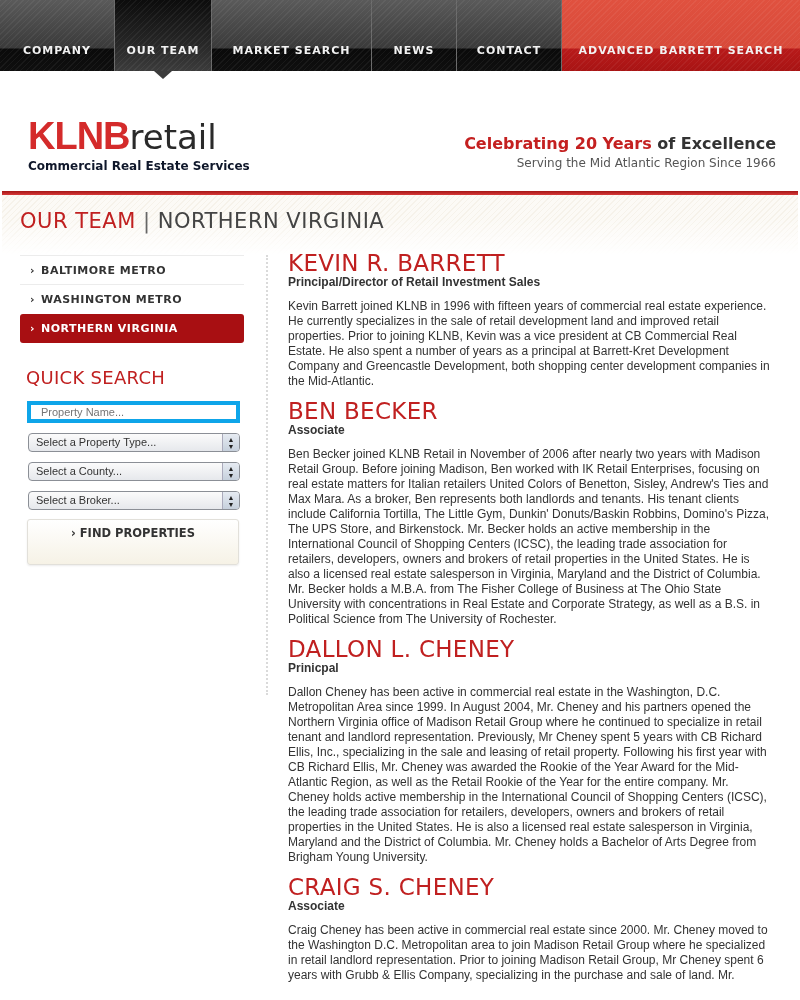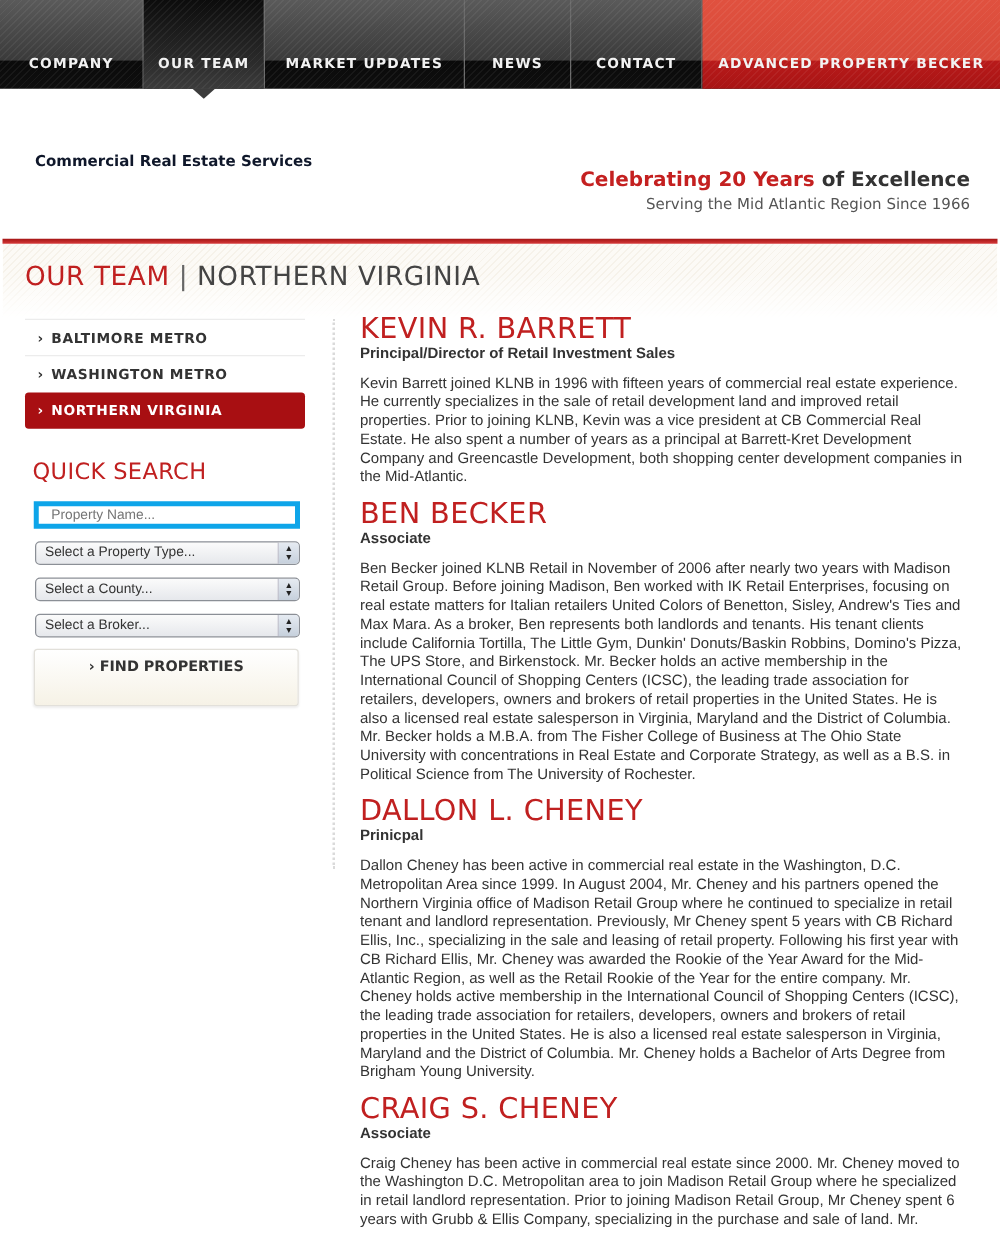"MARKET UPDATES" span { text: UPDATES -> SEARCH }
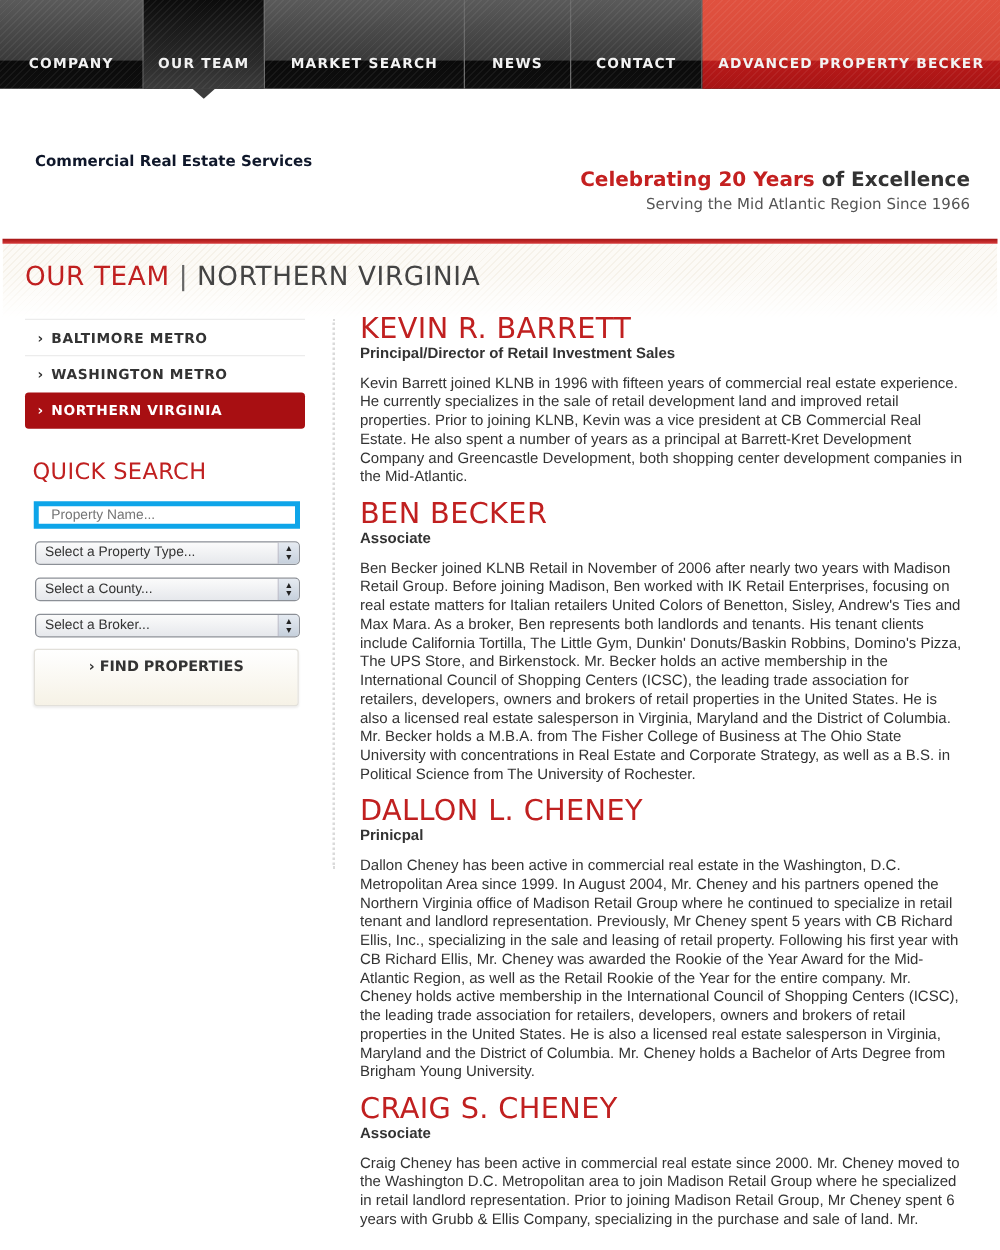"ADVANCED PROPERTY BECKER" span { text: PROPERTY BECKER -> BARRETT SEARCH }
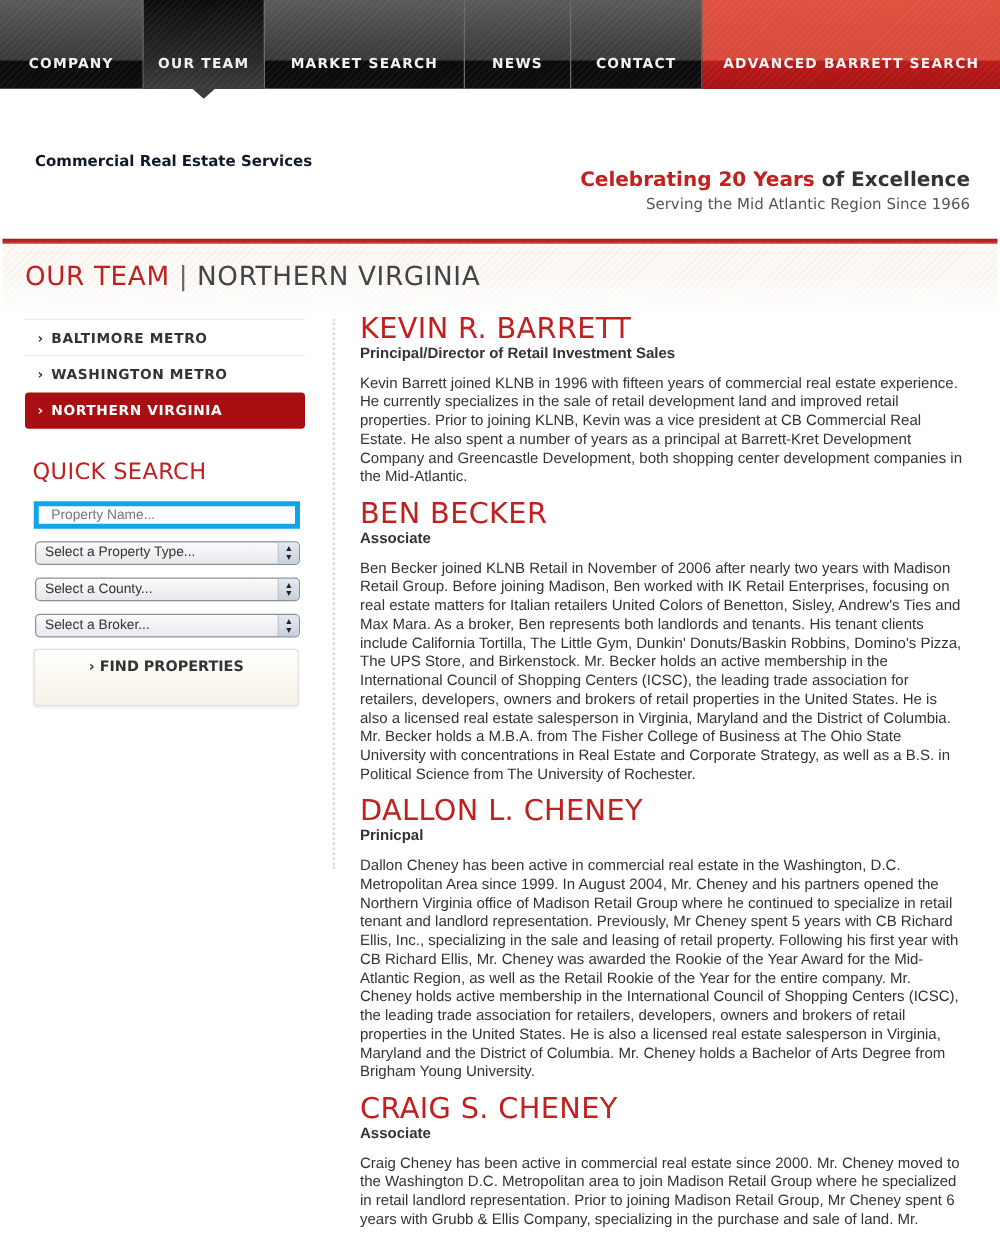"KLNBretail" div.logo-main { html: none -> <div><span>KLNB</span><span>retail</span></div> }
